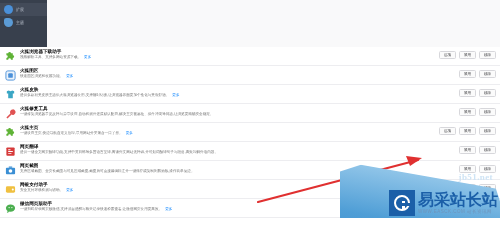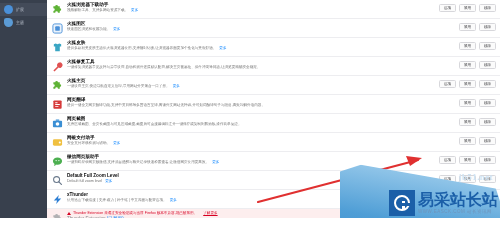"jb51.net" .app { flex-direction: none -> column }
